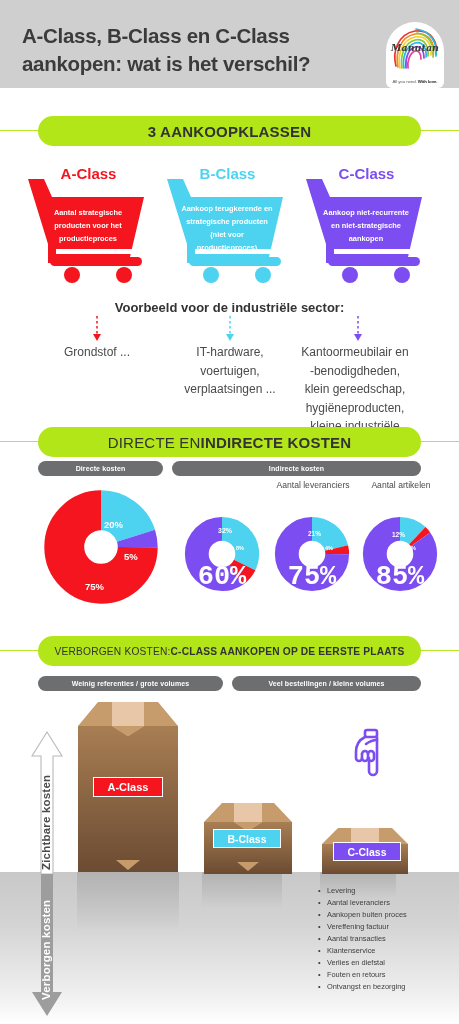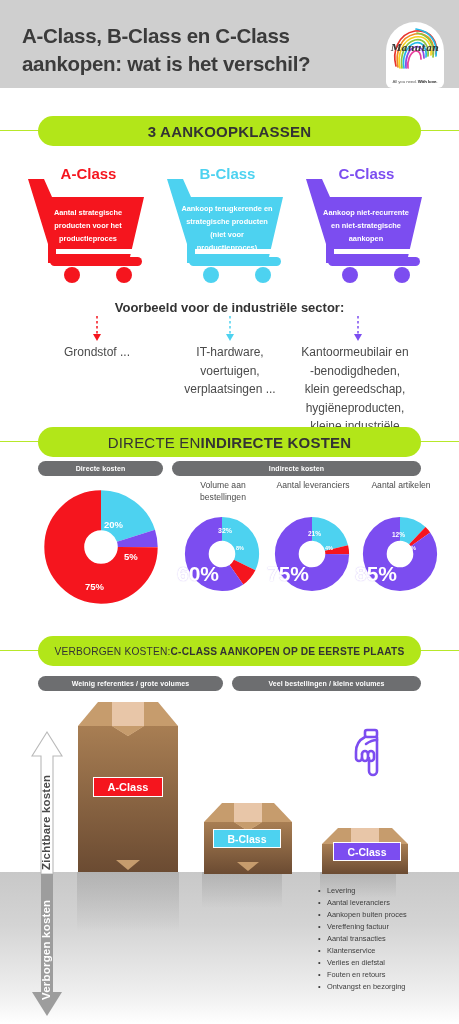"Volume aan bestellingen" div.donut-caption { html: <div>Volume aan bestellingen</div> -> none }
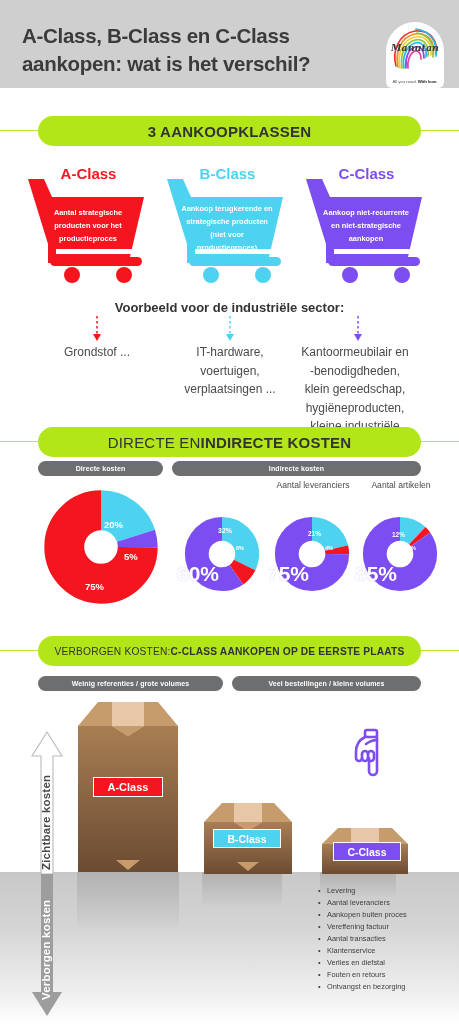"60%" .donut-total { font-family: none -> Liberation Mono, monospace; font-size: 21px -> 27px; text-align: none -> center }
